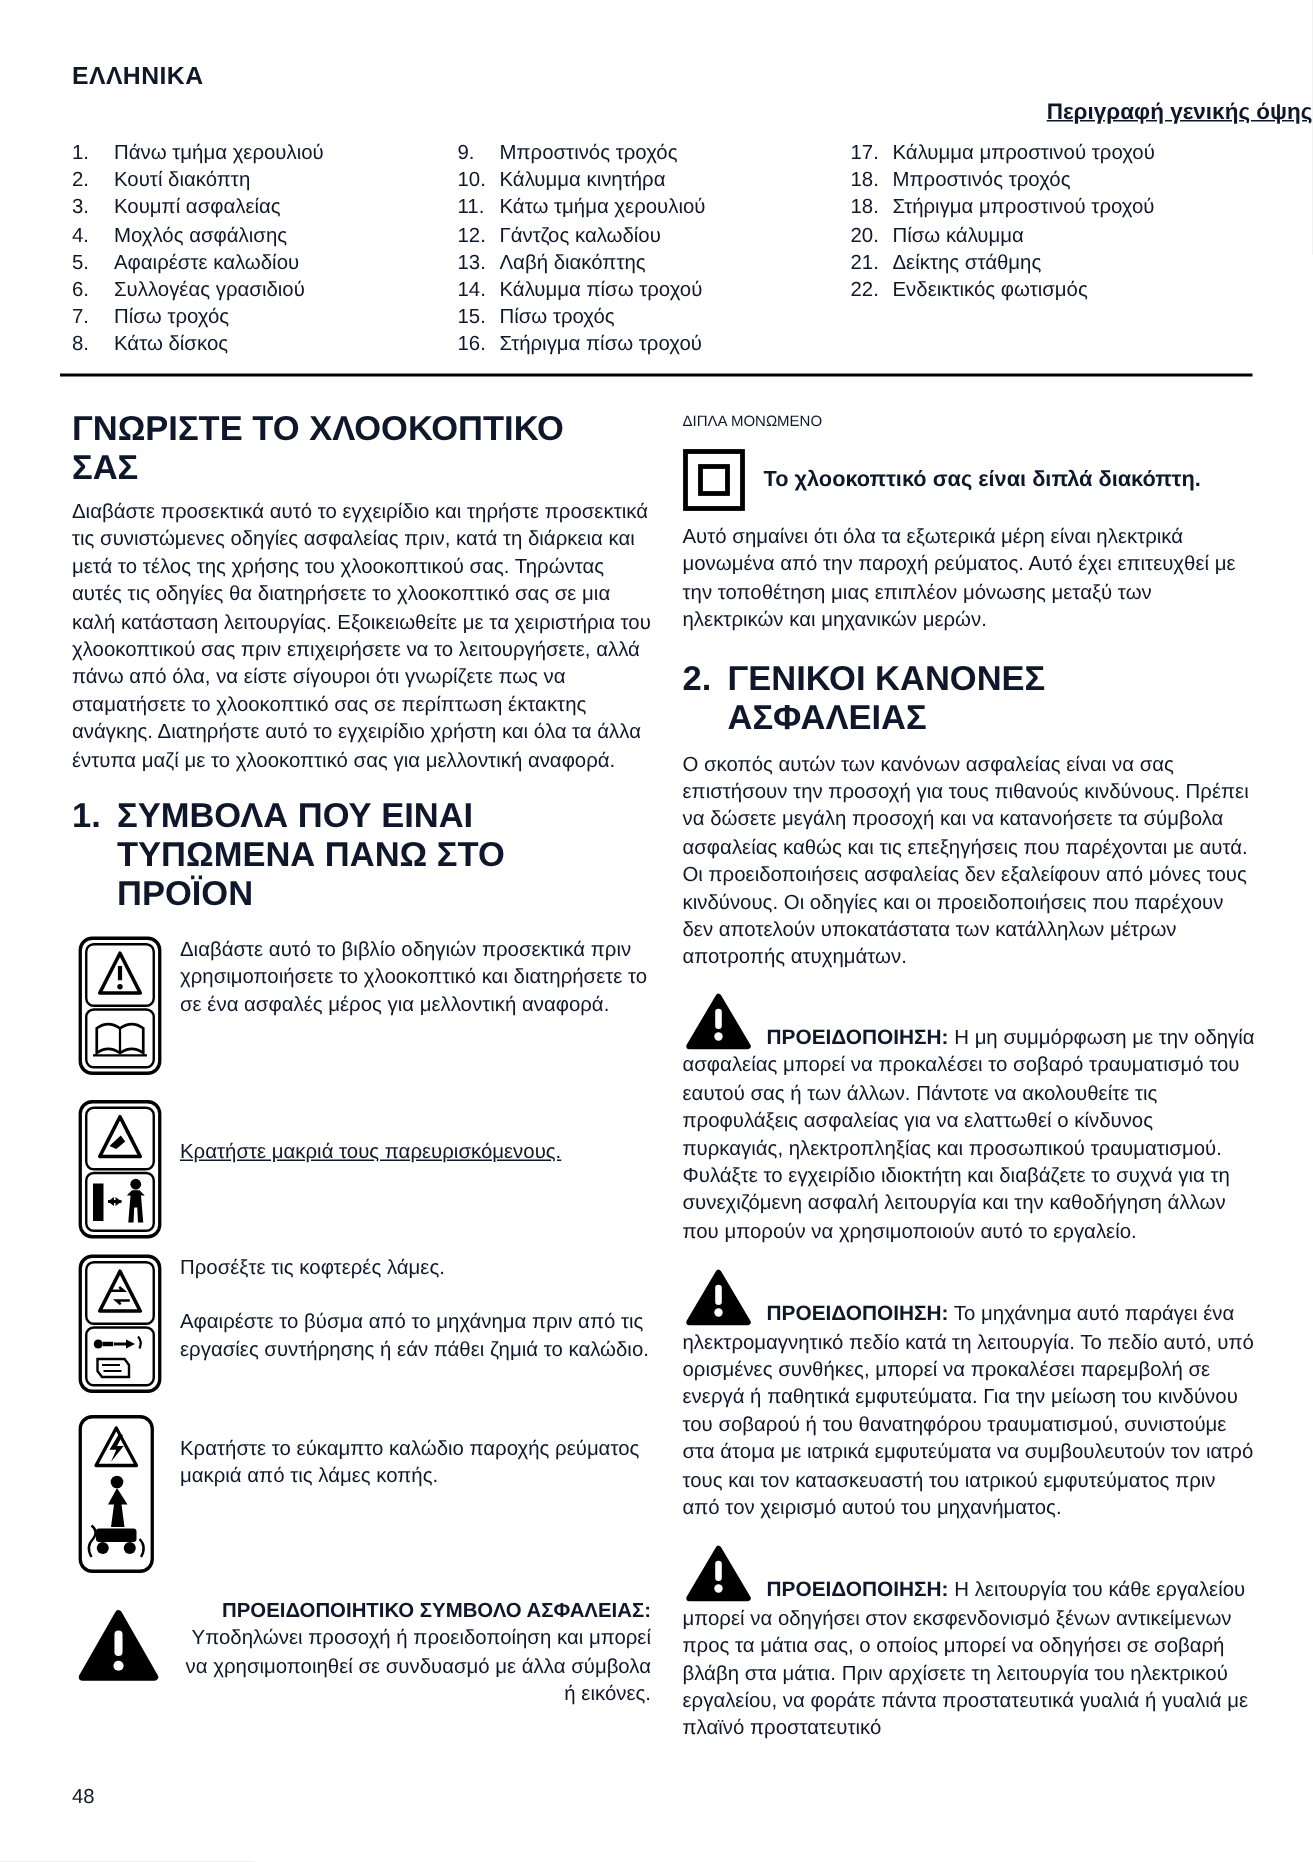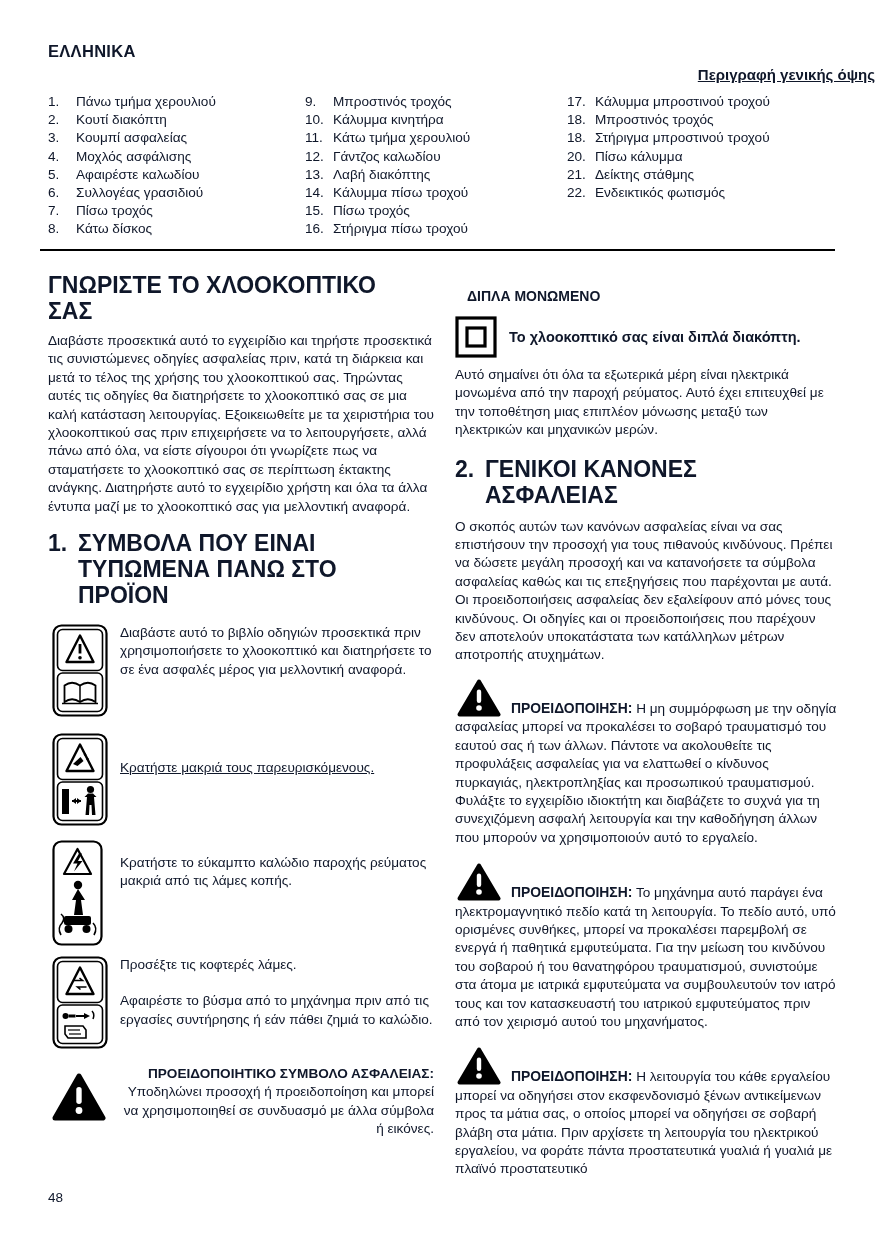"ΔΙΠΛΑ ΜΟΝΩΜΕΝΟ" .di-heading { font-size: 14px -> 10px; font-weight: bold -> normal; margin: 12px -> 0 }
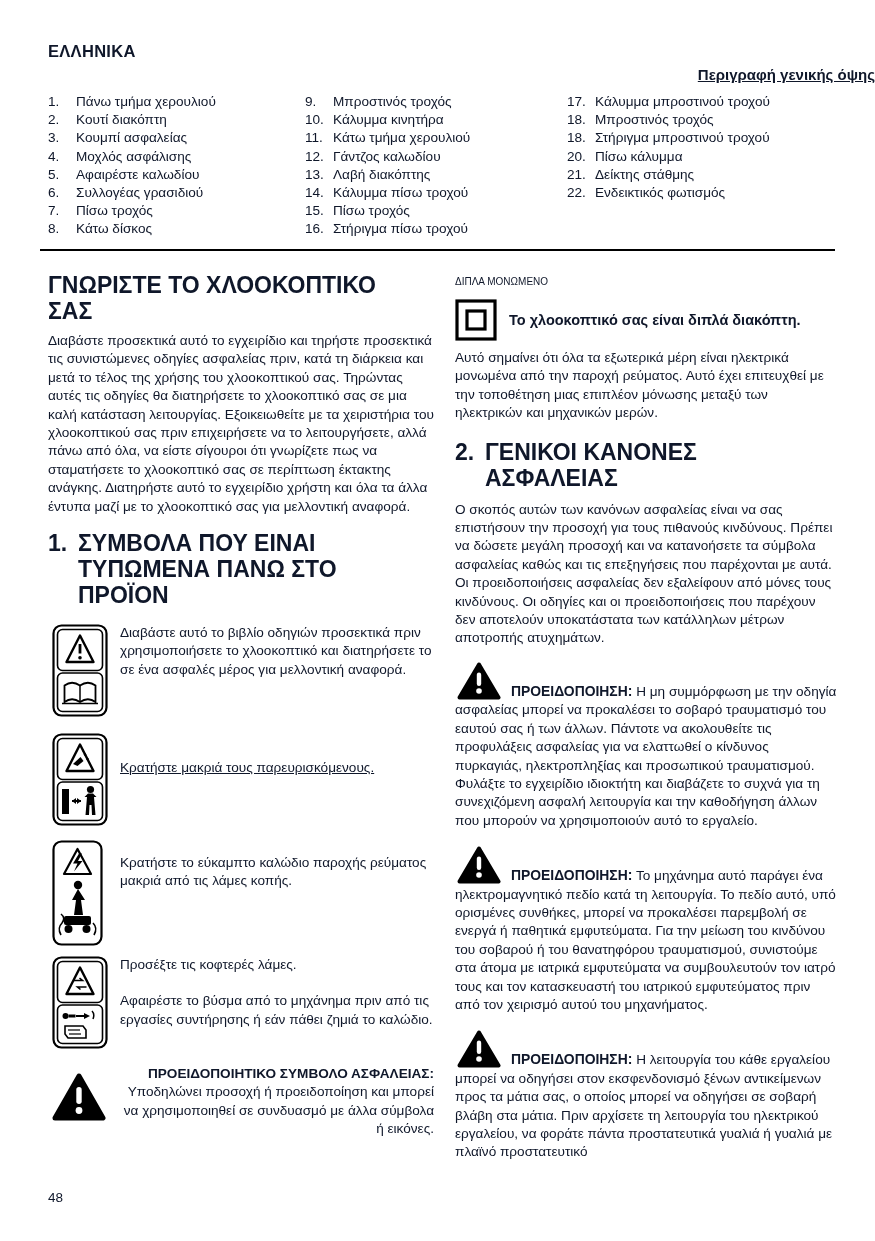"Κρατήστε το εύκαμπτο καλώδιο παροχής" div.sym-row { order: before "Προσέξτε τις κοφτερές λάμες." -> after "Προσέξτε τις κοφτερές λάμες." }
